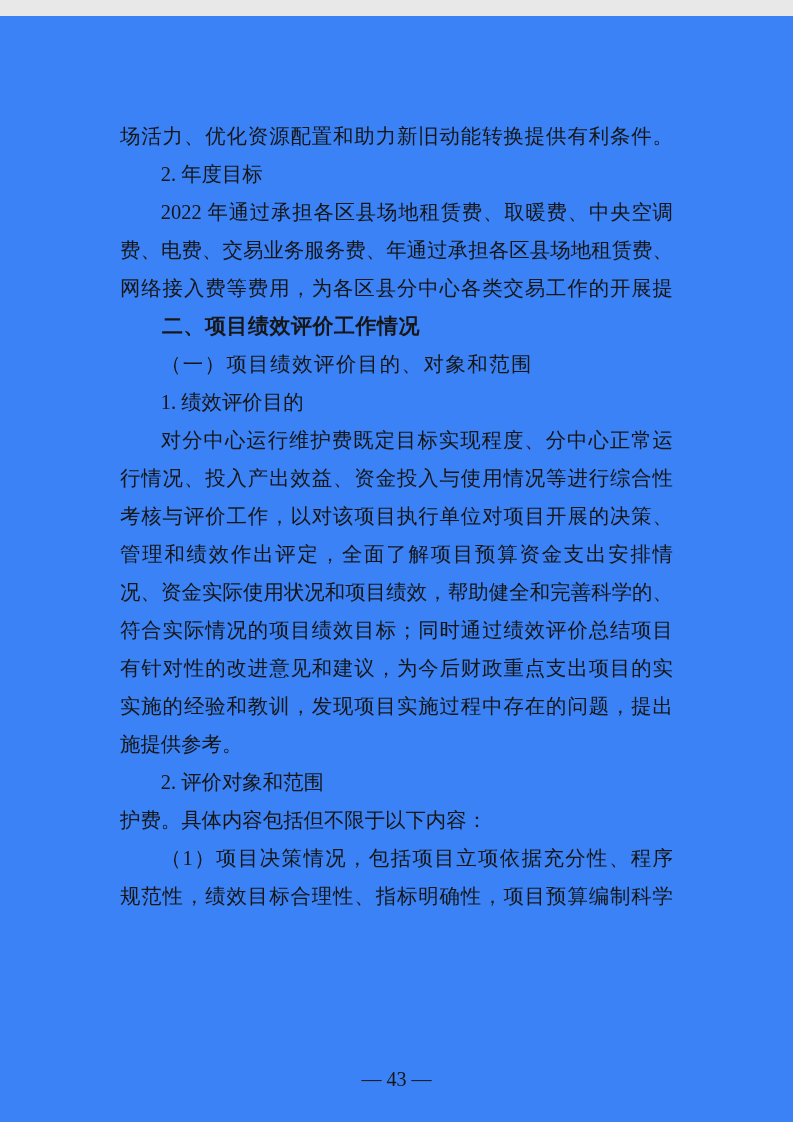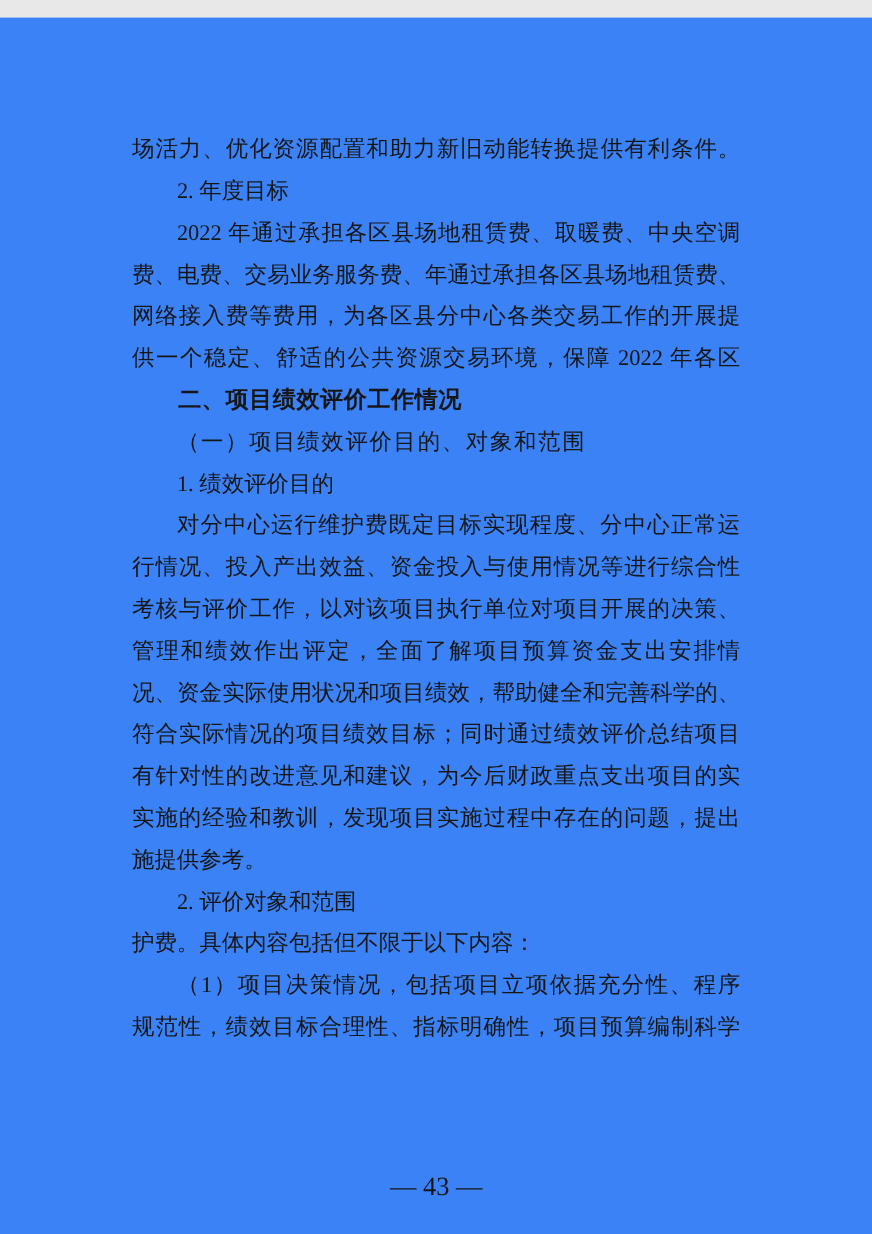"供一个稳定、舒适的公共资源交易环境，保障 2022 年各区" div.line { html: <div>供一个稳定、舒适的公共资源交易环境，保障 2022 年各区</div> -> none }
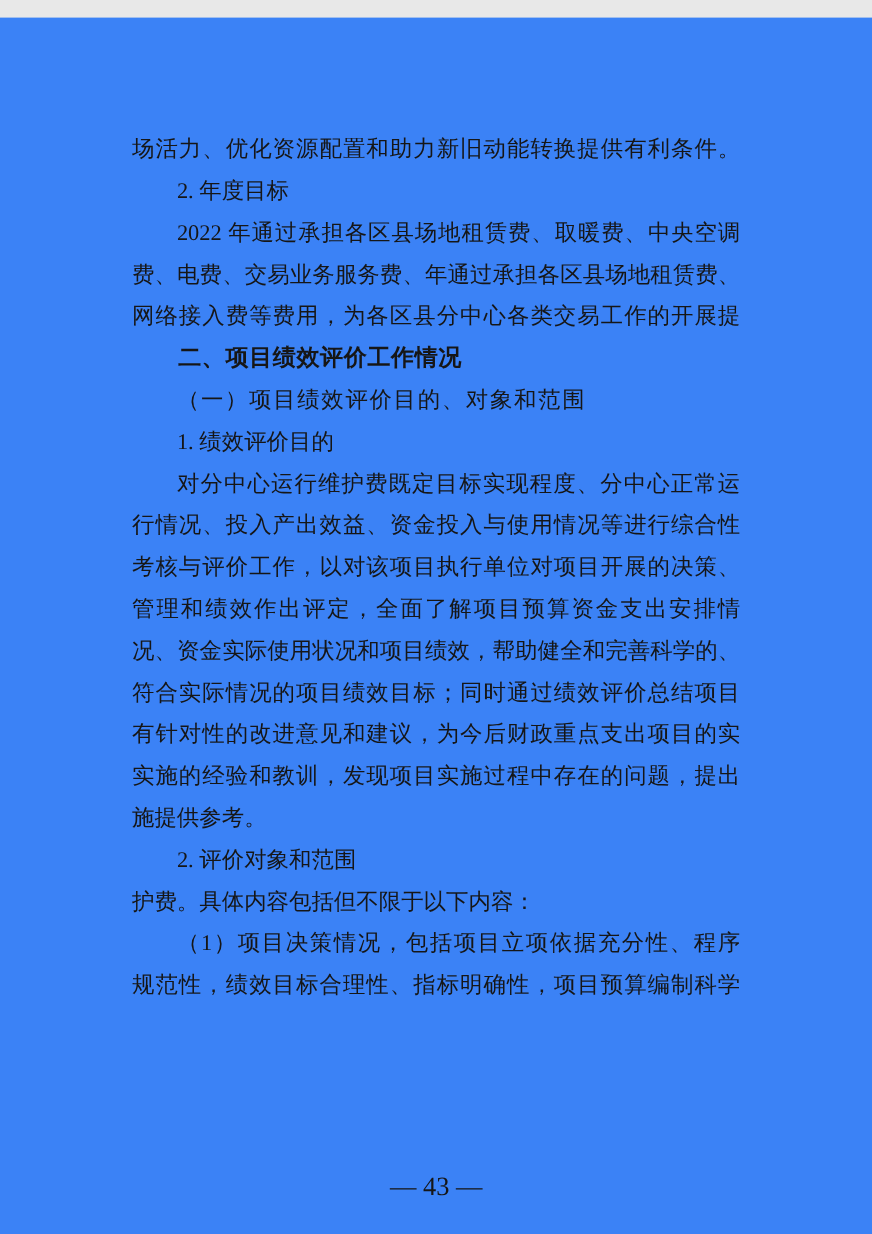"— 43 —" .page-footer { font-size: 24px -> 20px }
